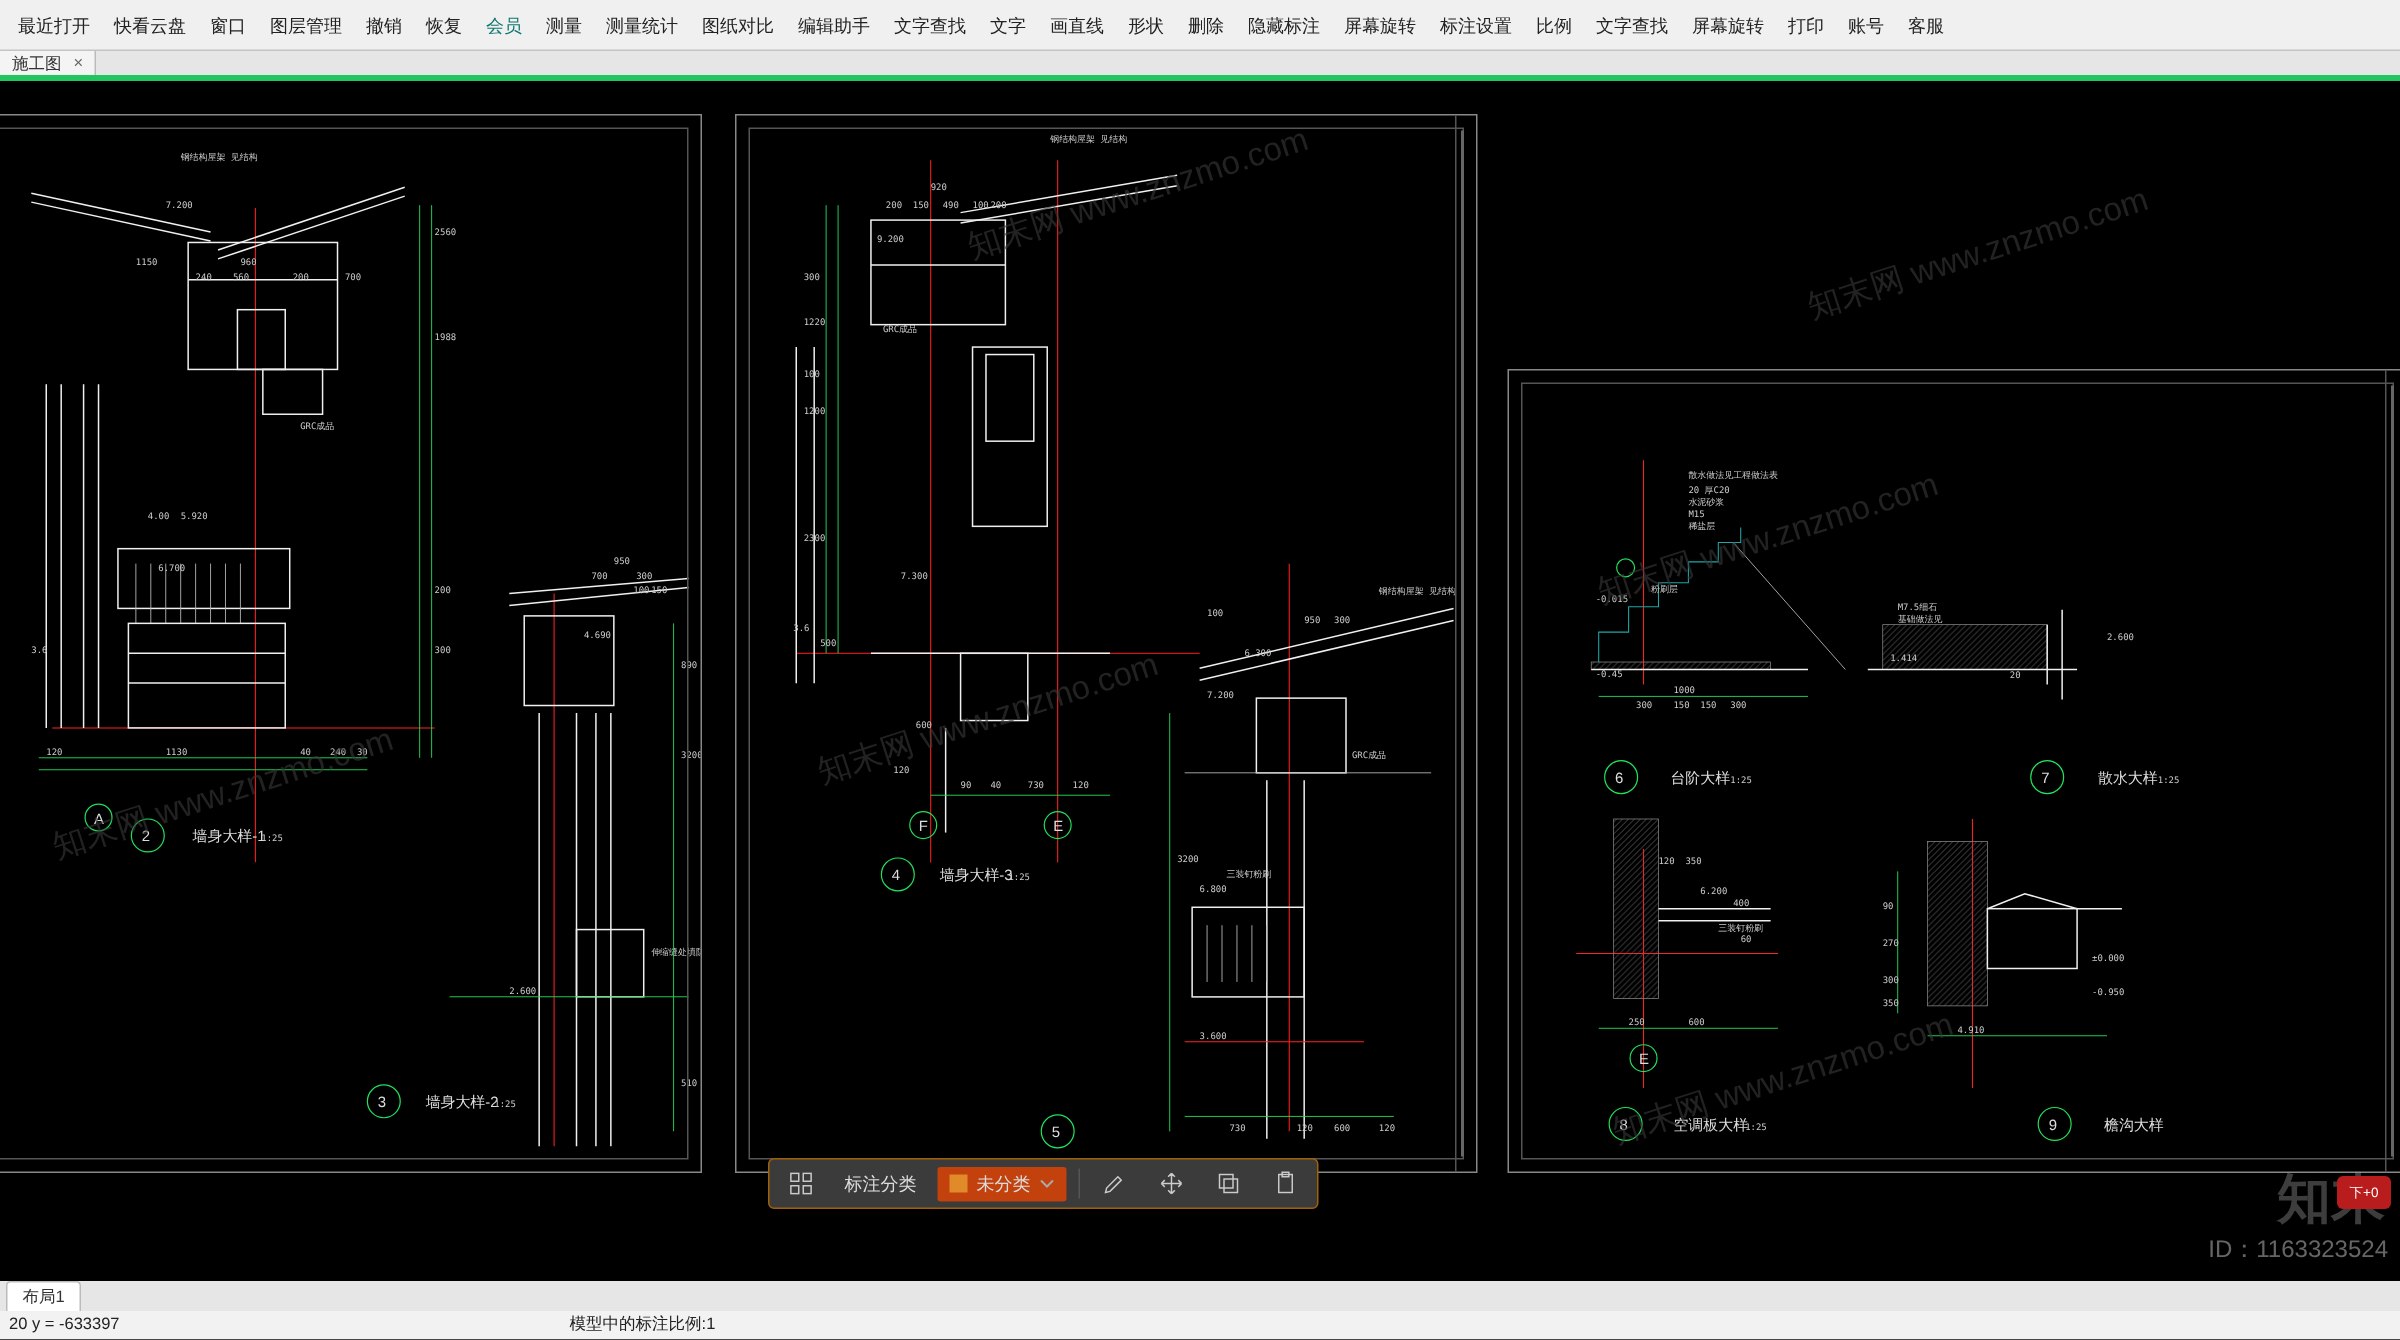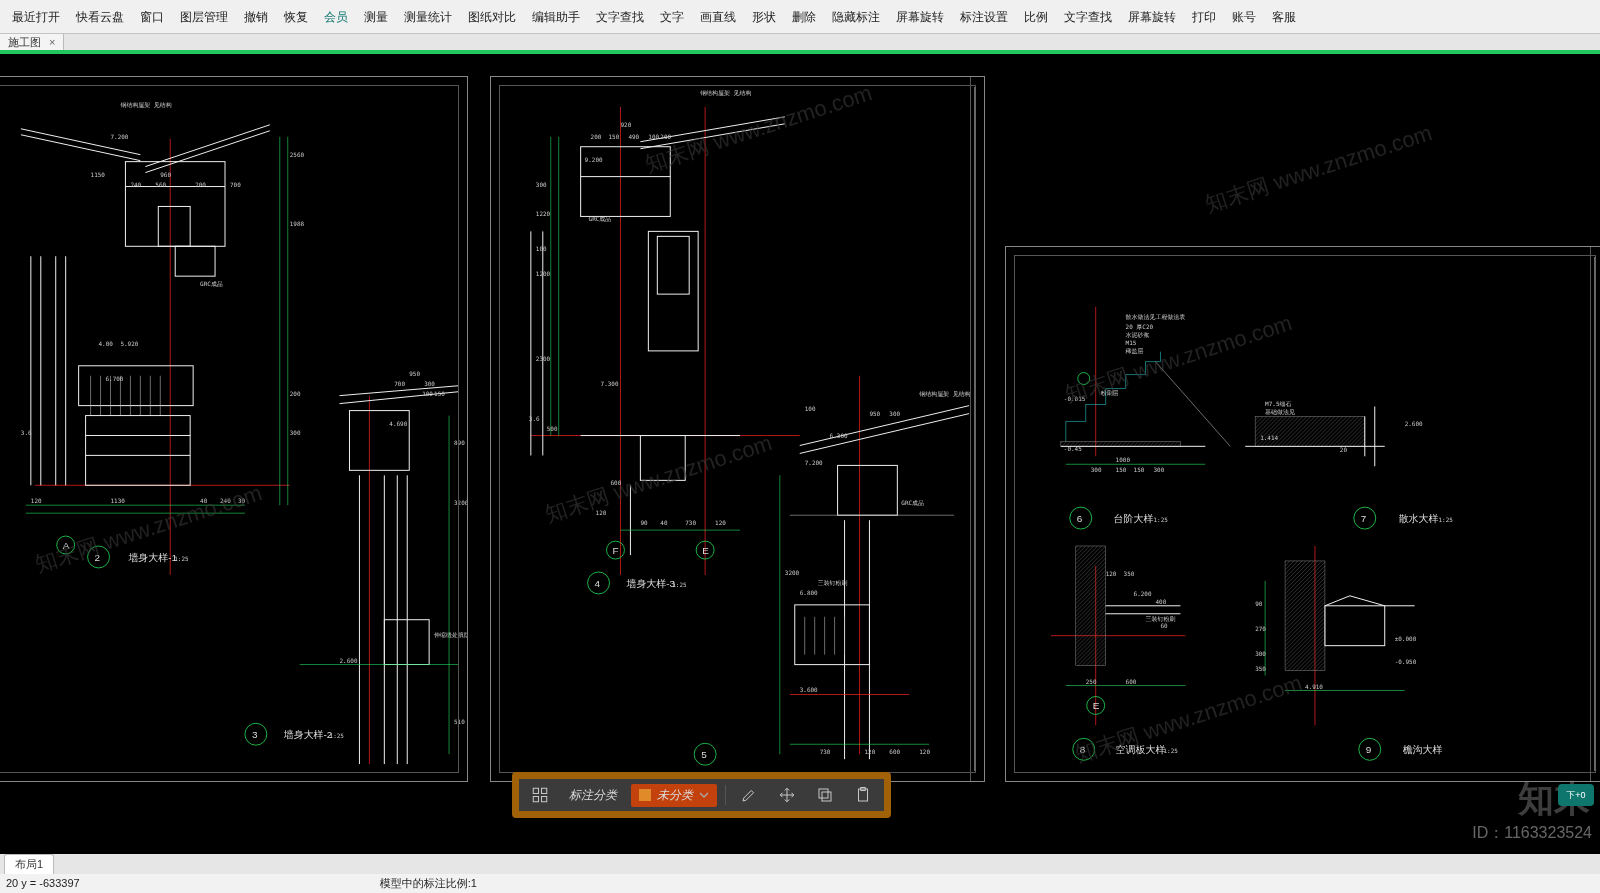"标注分类" .bottom-toolbar { border: 7px solid #a16207 -> 1px solid #a16207; font-style: italic -> none }
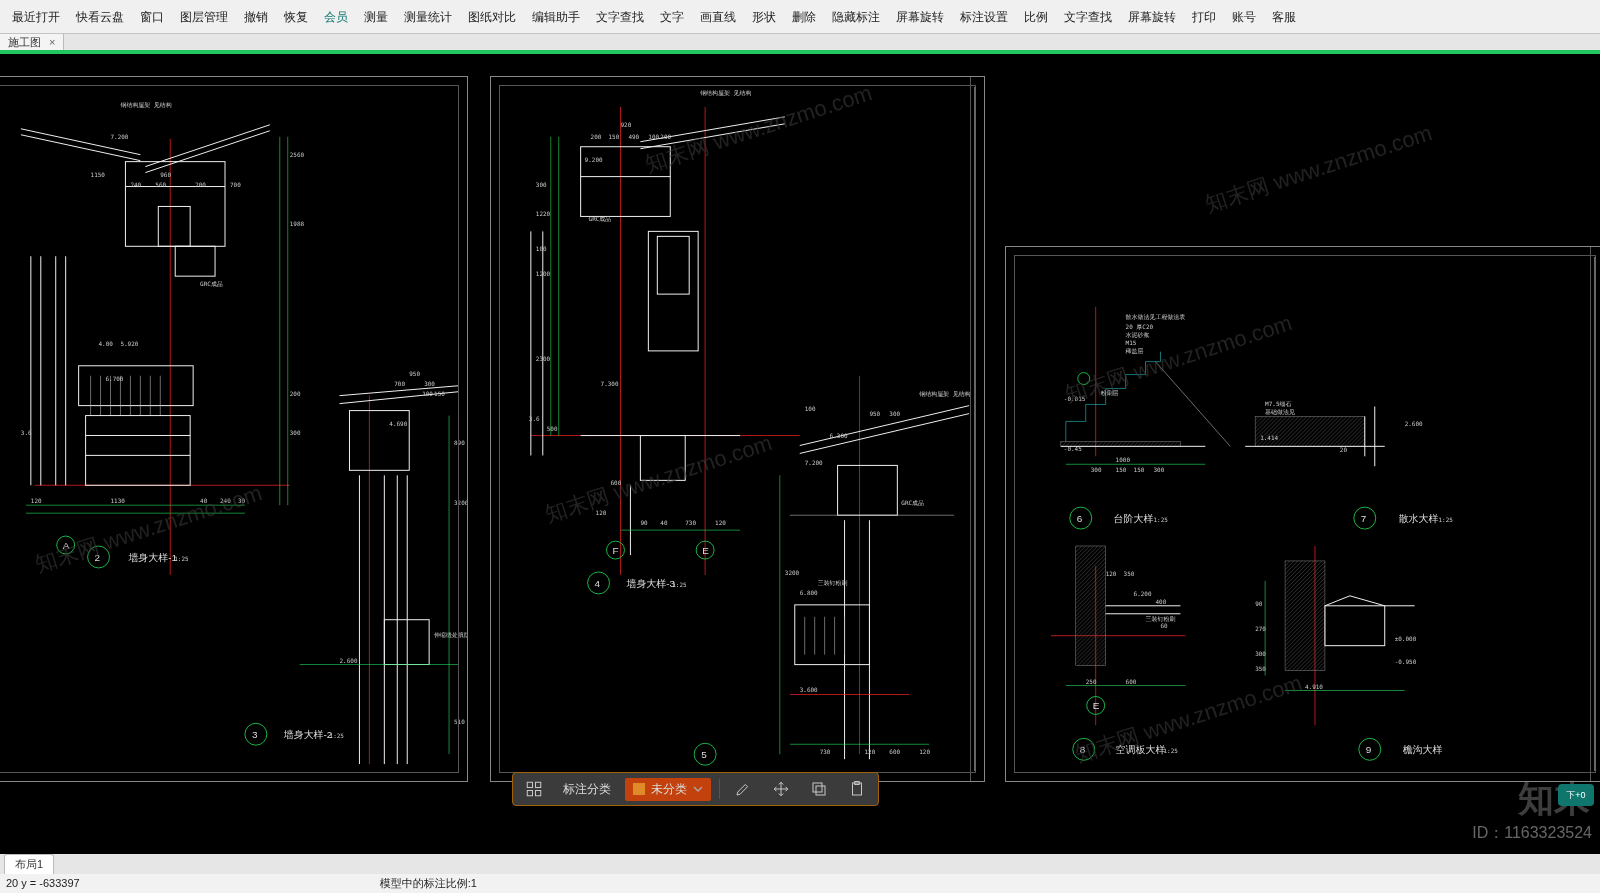"下+0" .badge-dl { background: #0f766e -> #b91c1c }
